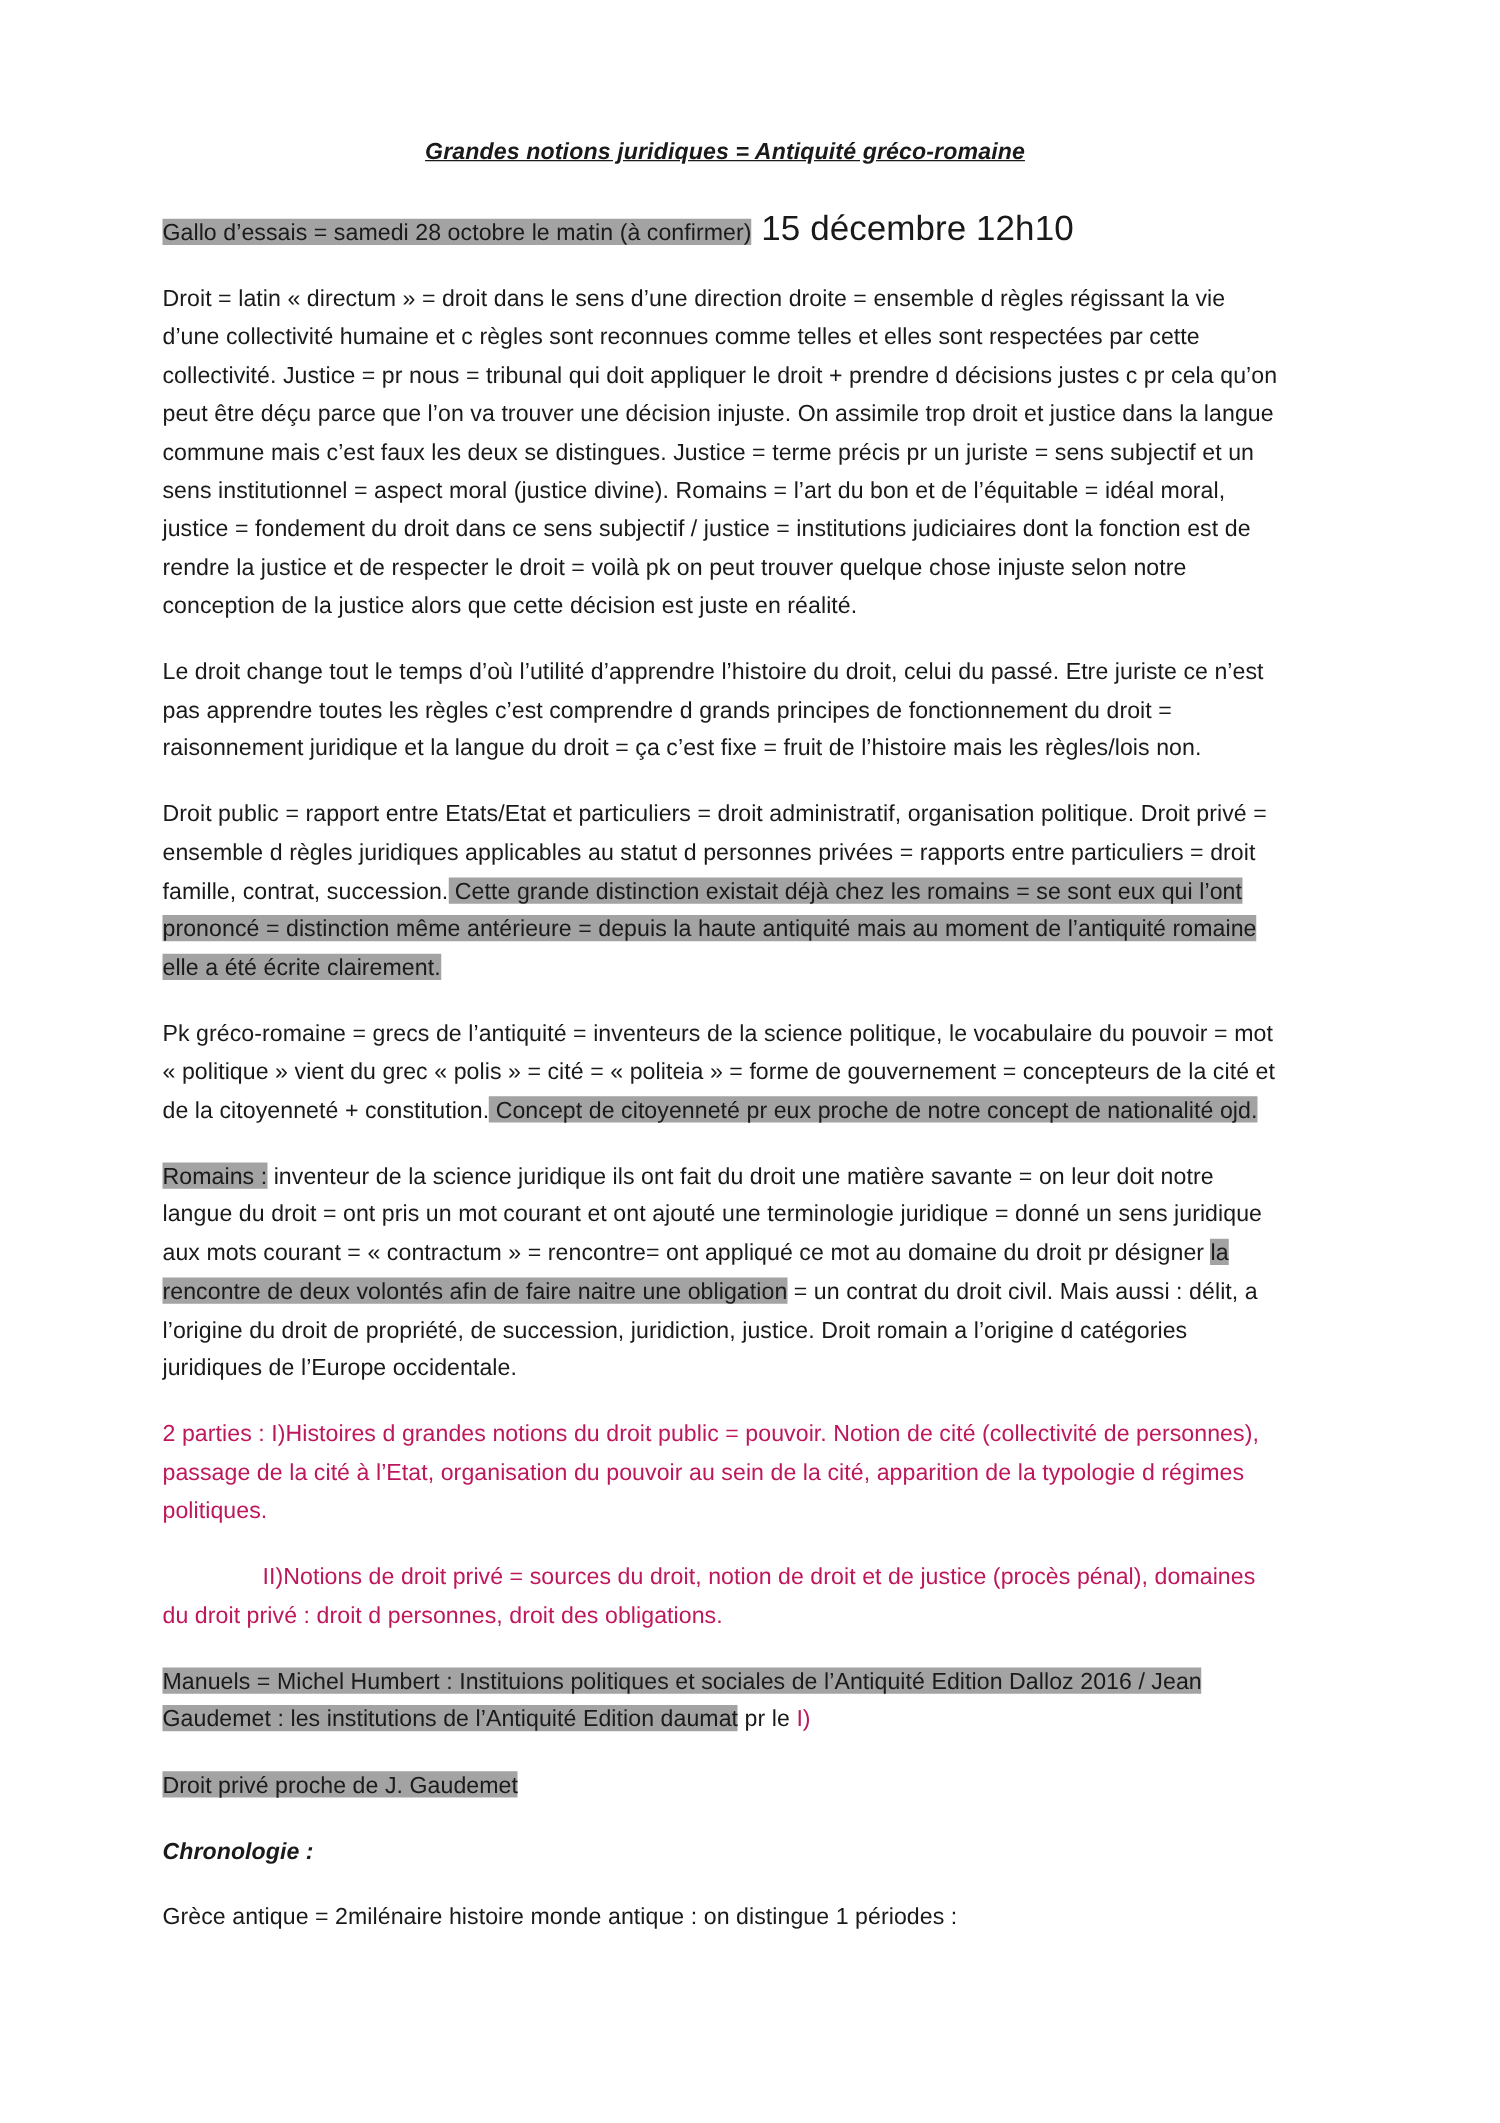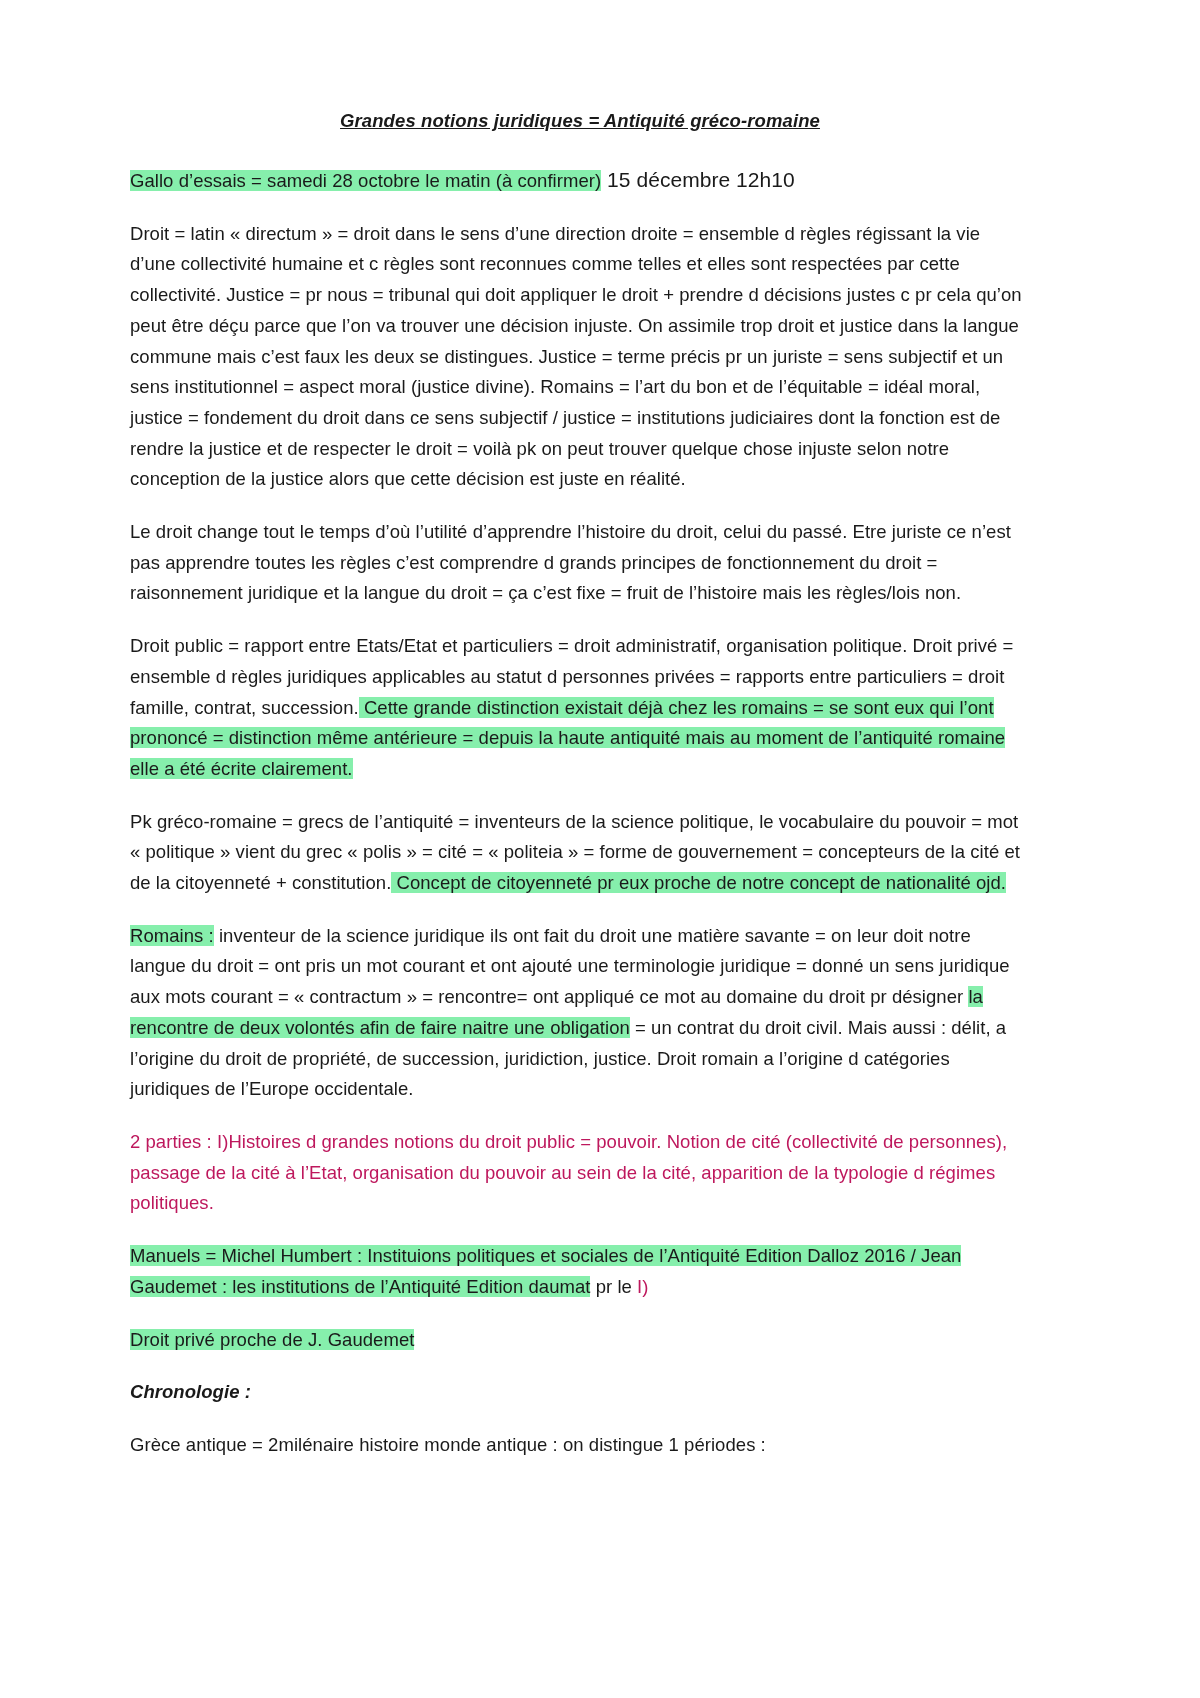"Gallo d’essais = samedi 28" .hl { background: #86efac -> #a3a3a3 }
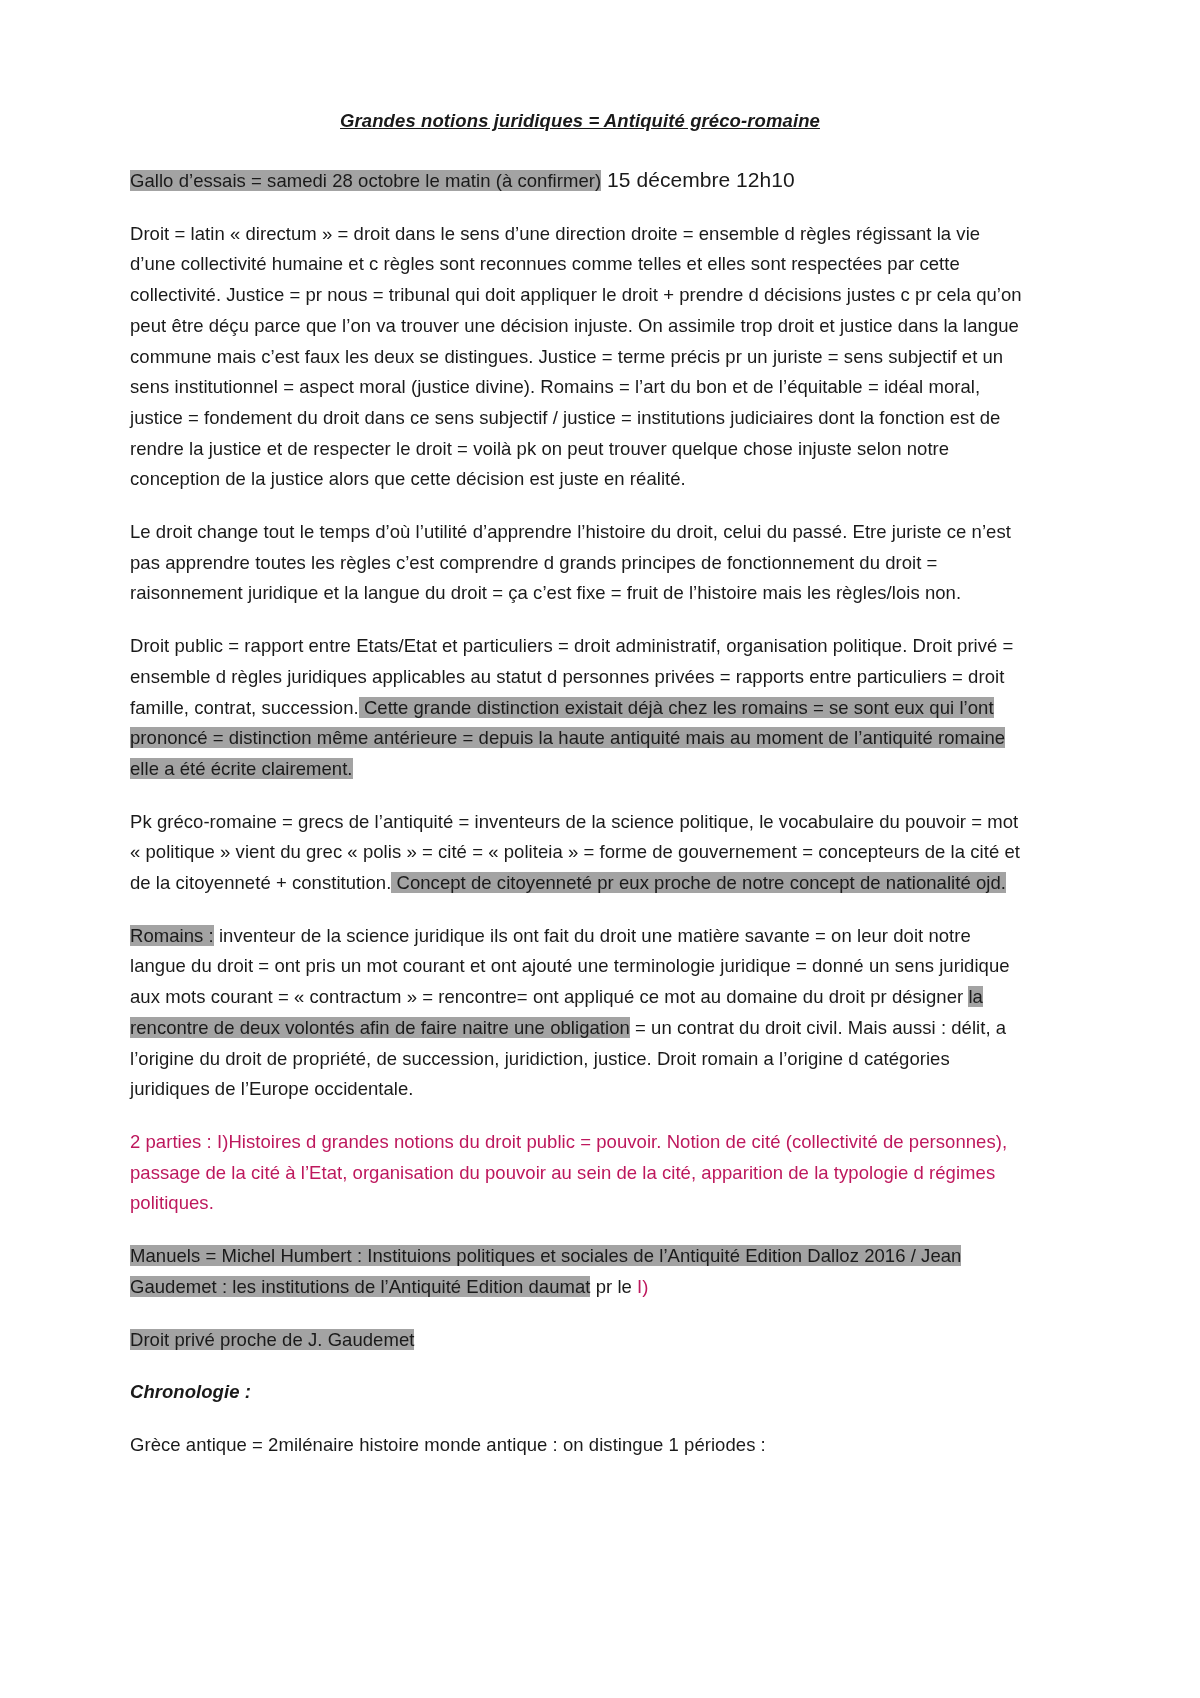"15 décembre 12h10" .big { font-size: 21px -> 28px }
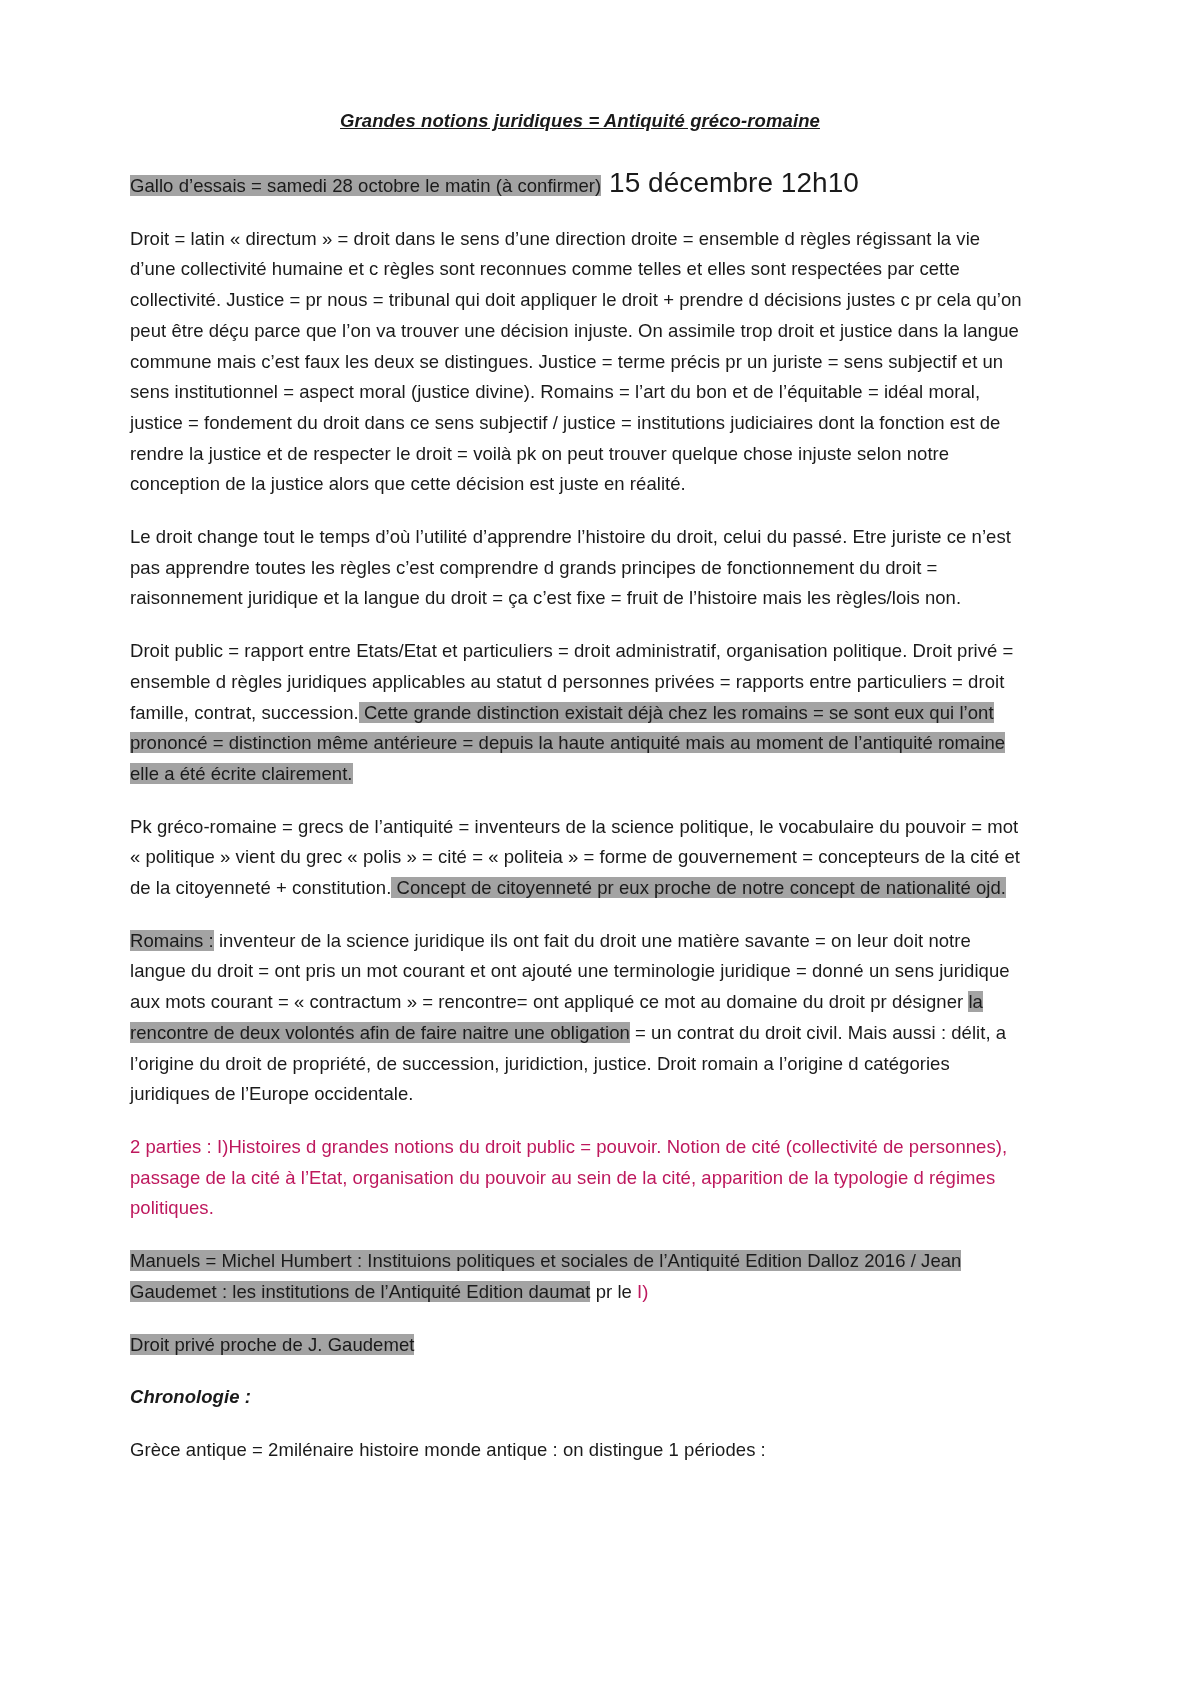"II)Notions de droit privé =" p.para { html: none -> <p> <span></span><span>II)Notions de droit privé = sources du droit, notion de droit et de justice (procès pénal), domaines du droit privé : droit d personnes, droit des obligations.</span> </p> }
